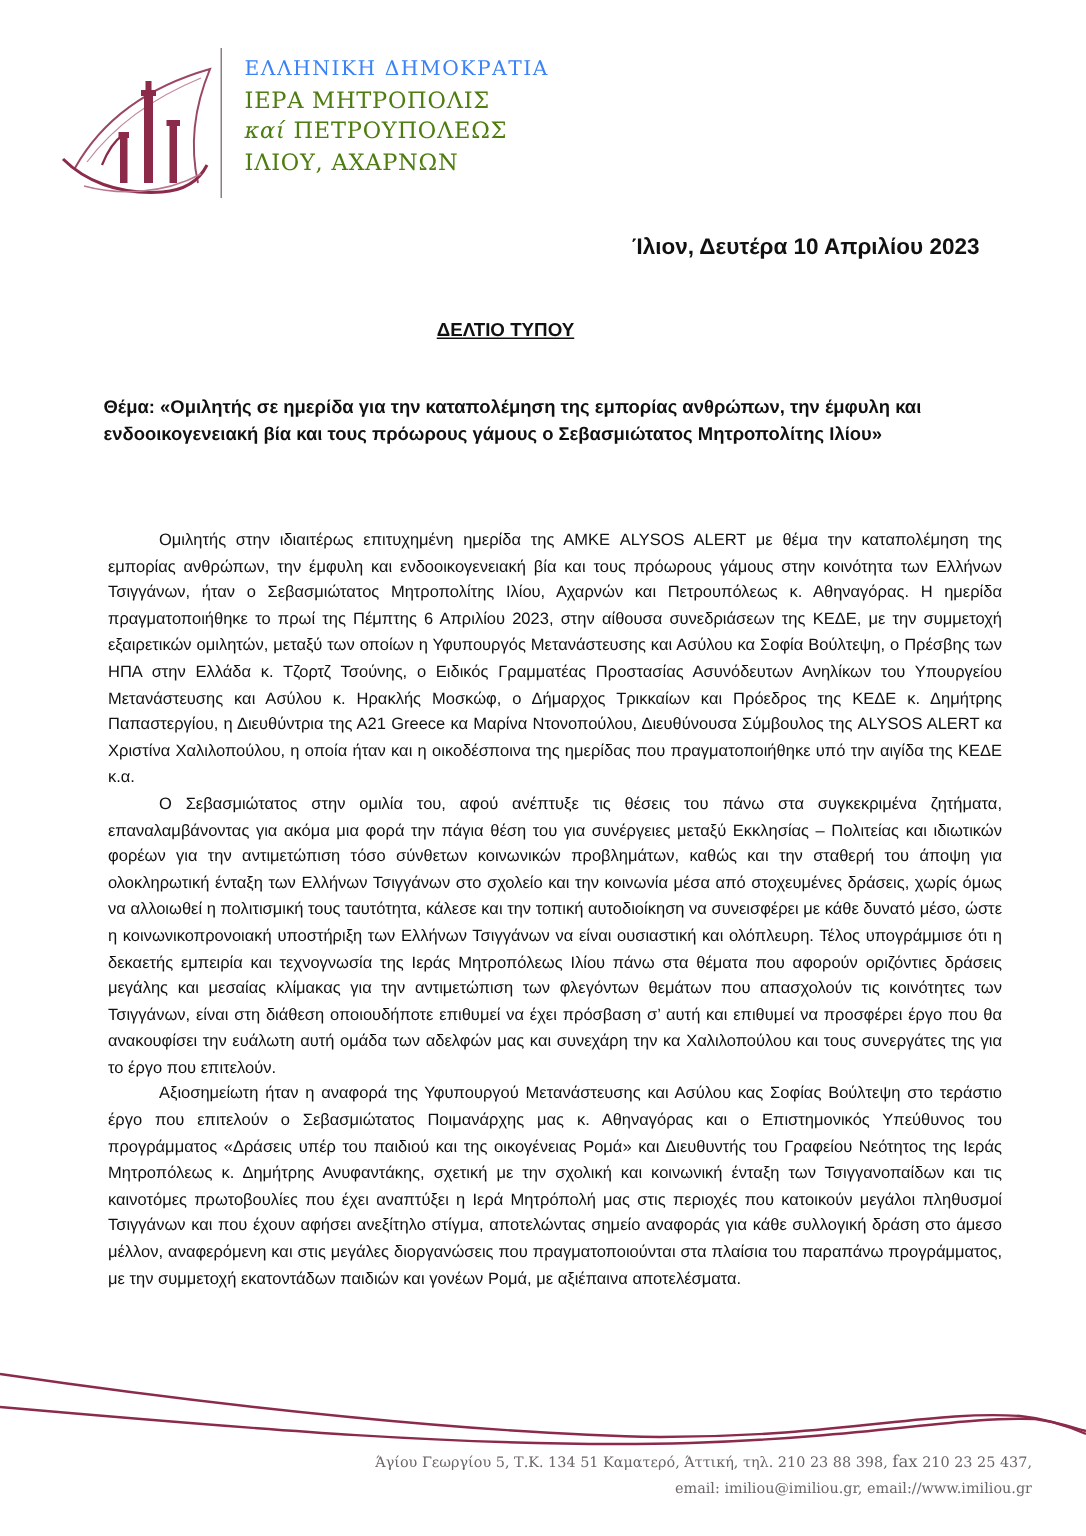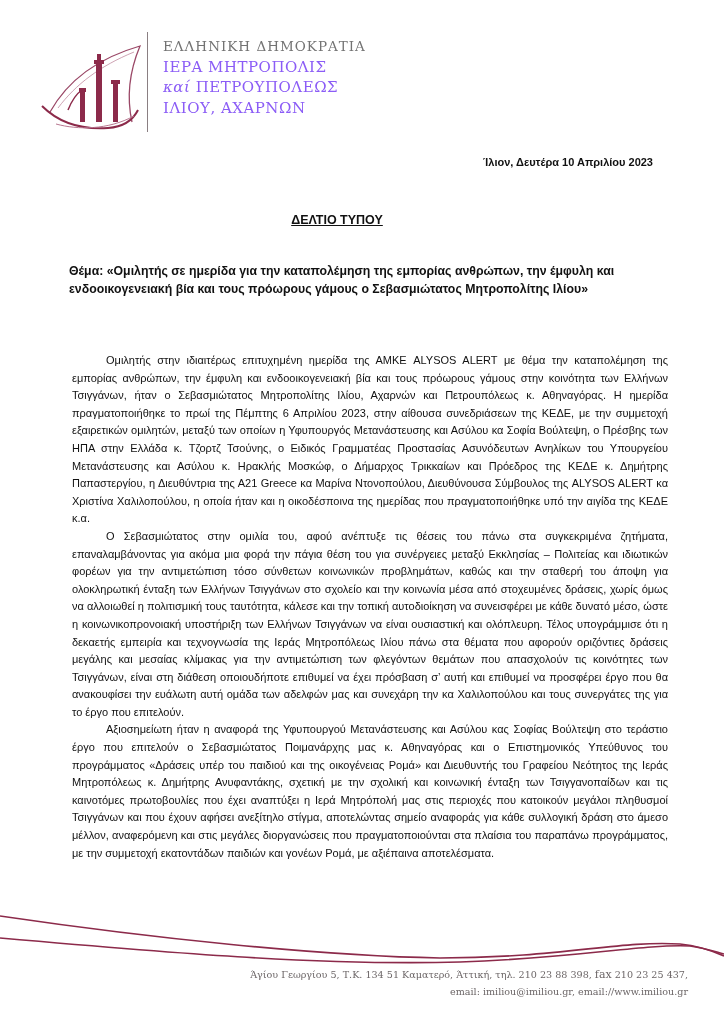"ΕΛΛΗΝΙΚΗ ΔΗΜΟΚΡΑΤΙΑ" .lh-line1 { color: #737373 -> #3b82f6 }
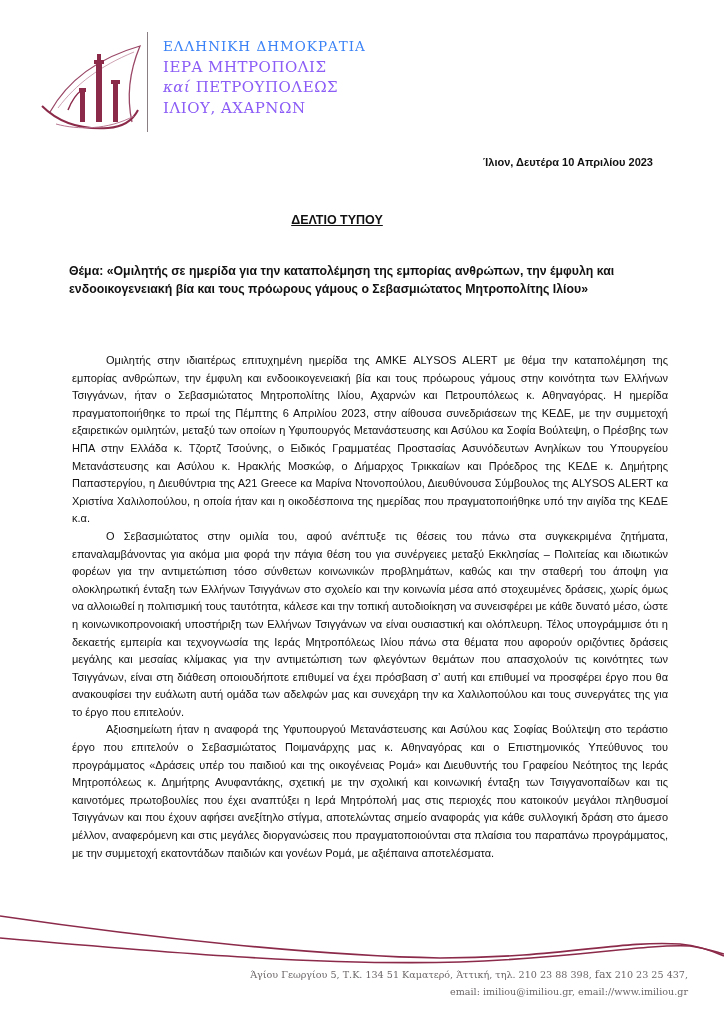"ΙΕΡΑ ΜΗΤΡΟΠΟΛΙΣ" .lh-line { color: #8b5cf6 -> #4d7c0f }
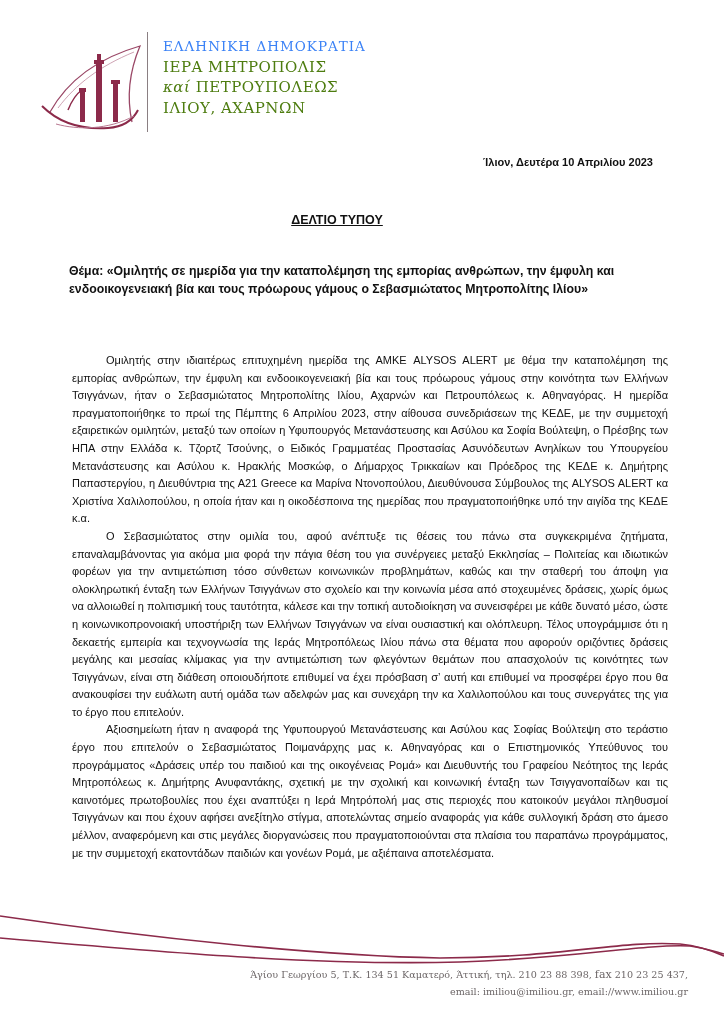"Ίλιον, Δευτέρα 10 Απριλίου 2023" .date { font-size: 11px -> 15px }
